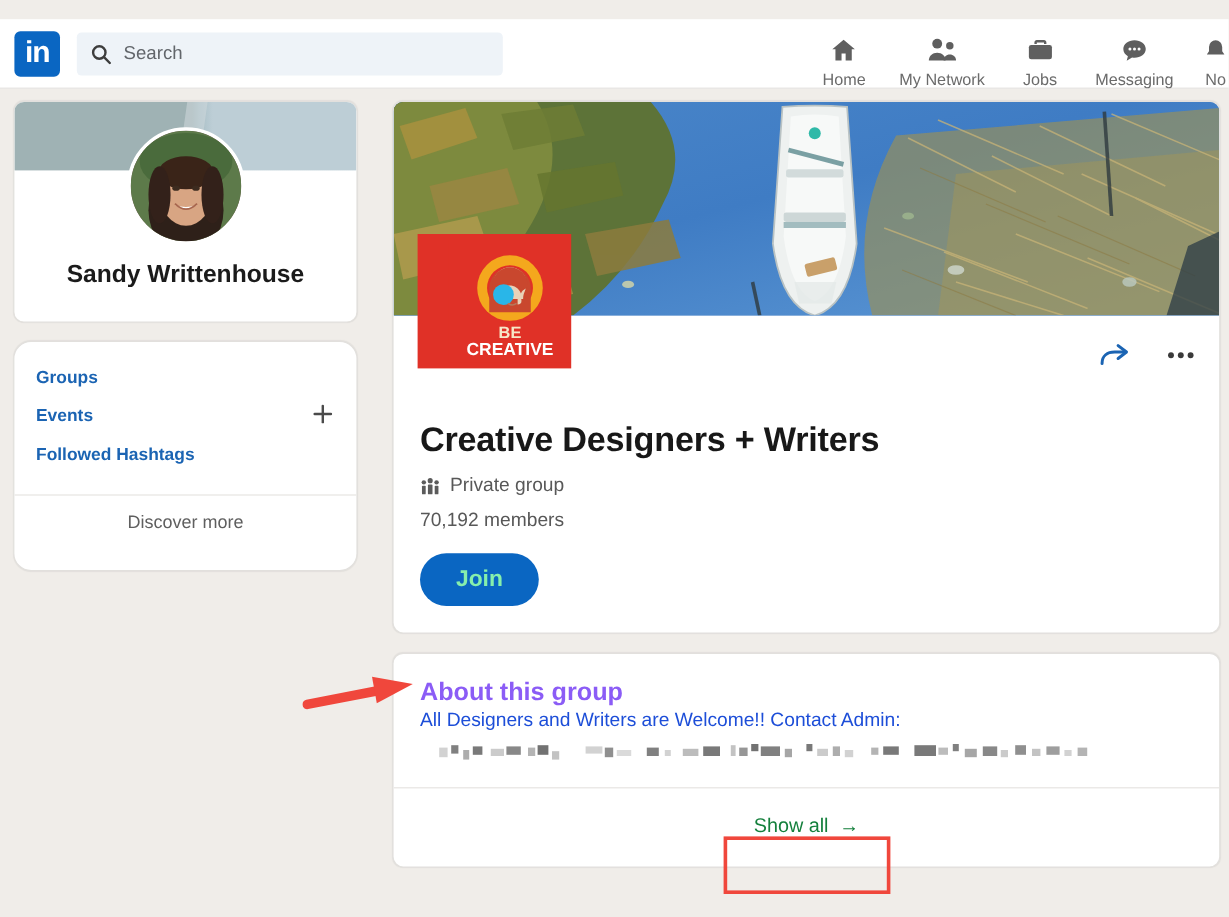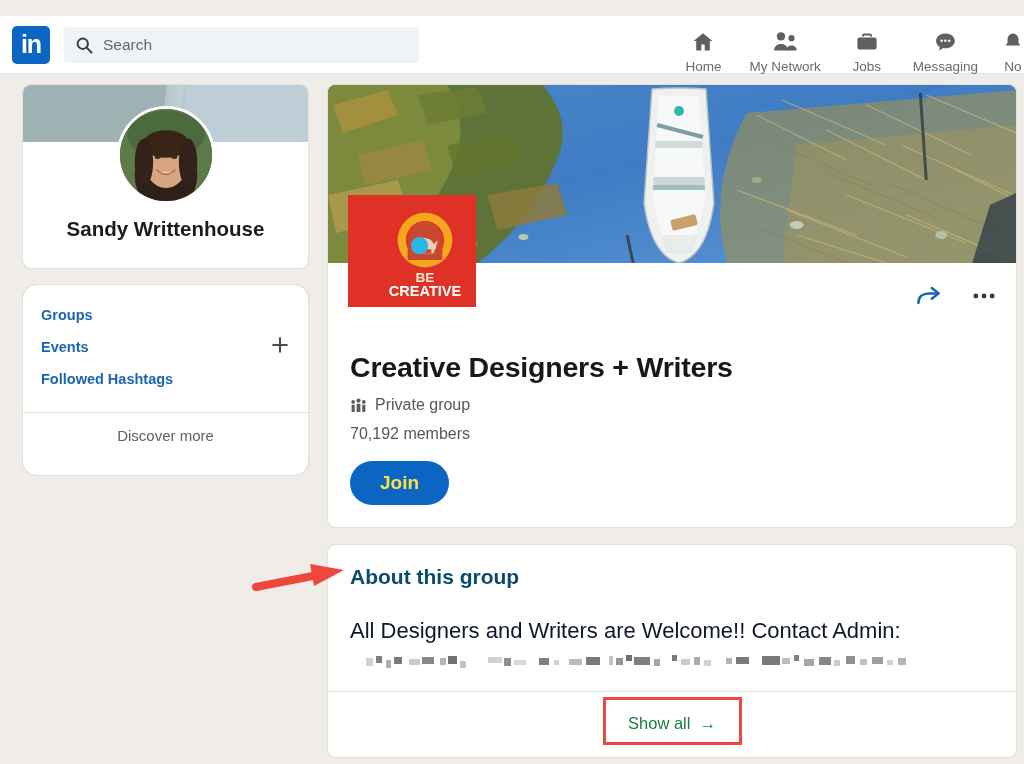"Sandy Writtenhouse" .sidebar { left: 22px -> 11px }
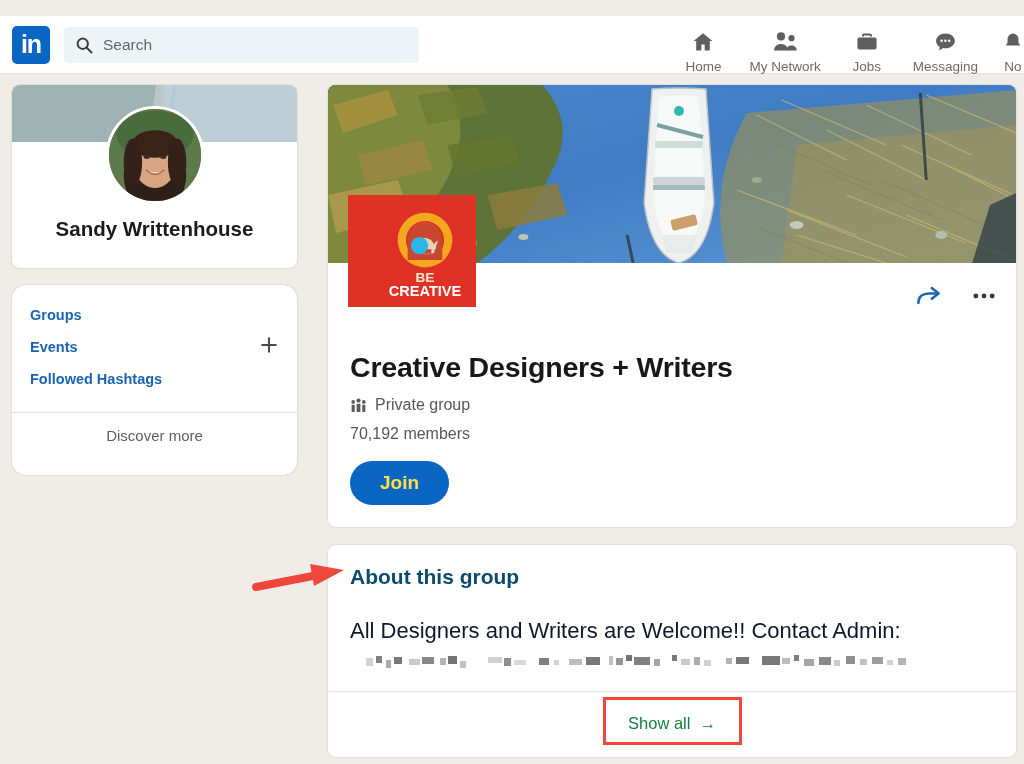"Join" .join-button { color: #fde047 -> #86efac }
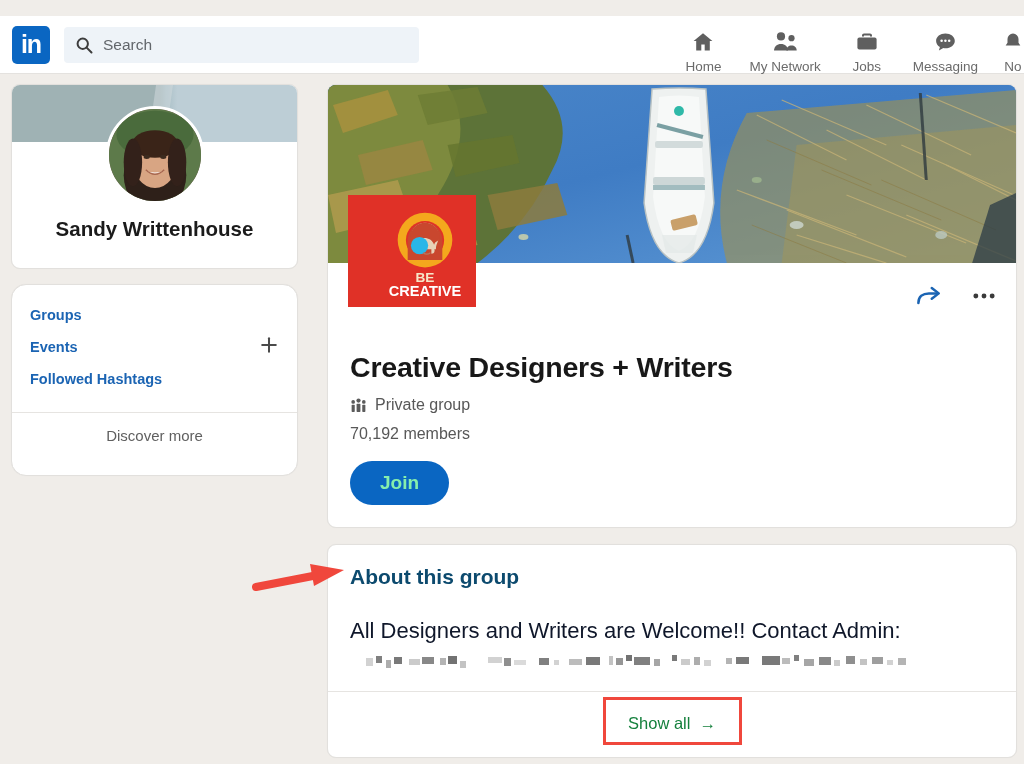"About this group" .about-title { color: #0c4a6e -> #8b5cf6 }
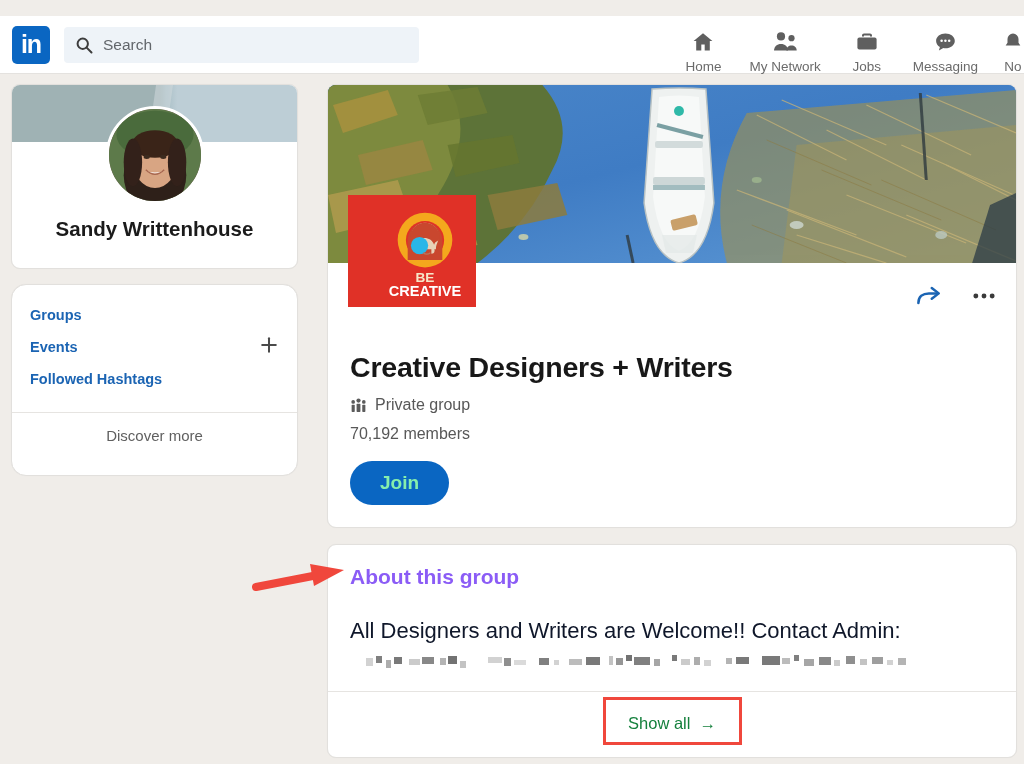"All Designers and Writers are" .about-desc { color: #0f172a -> #1d4ed8; font-size: 22px -> 16px; margin-top: 26px -> none }
